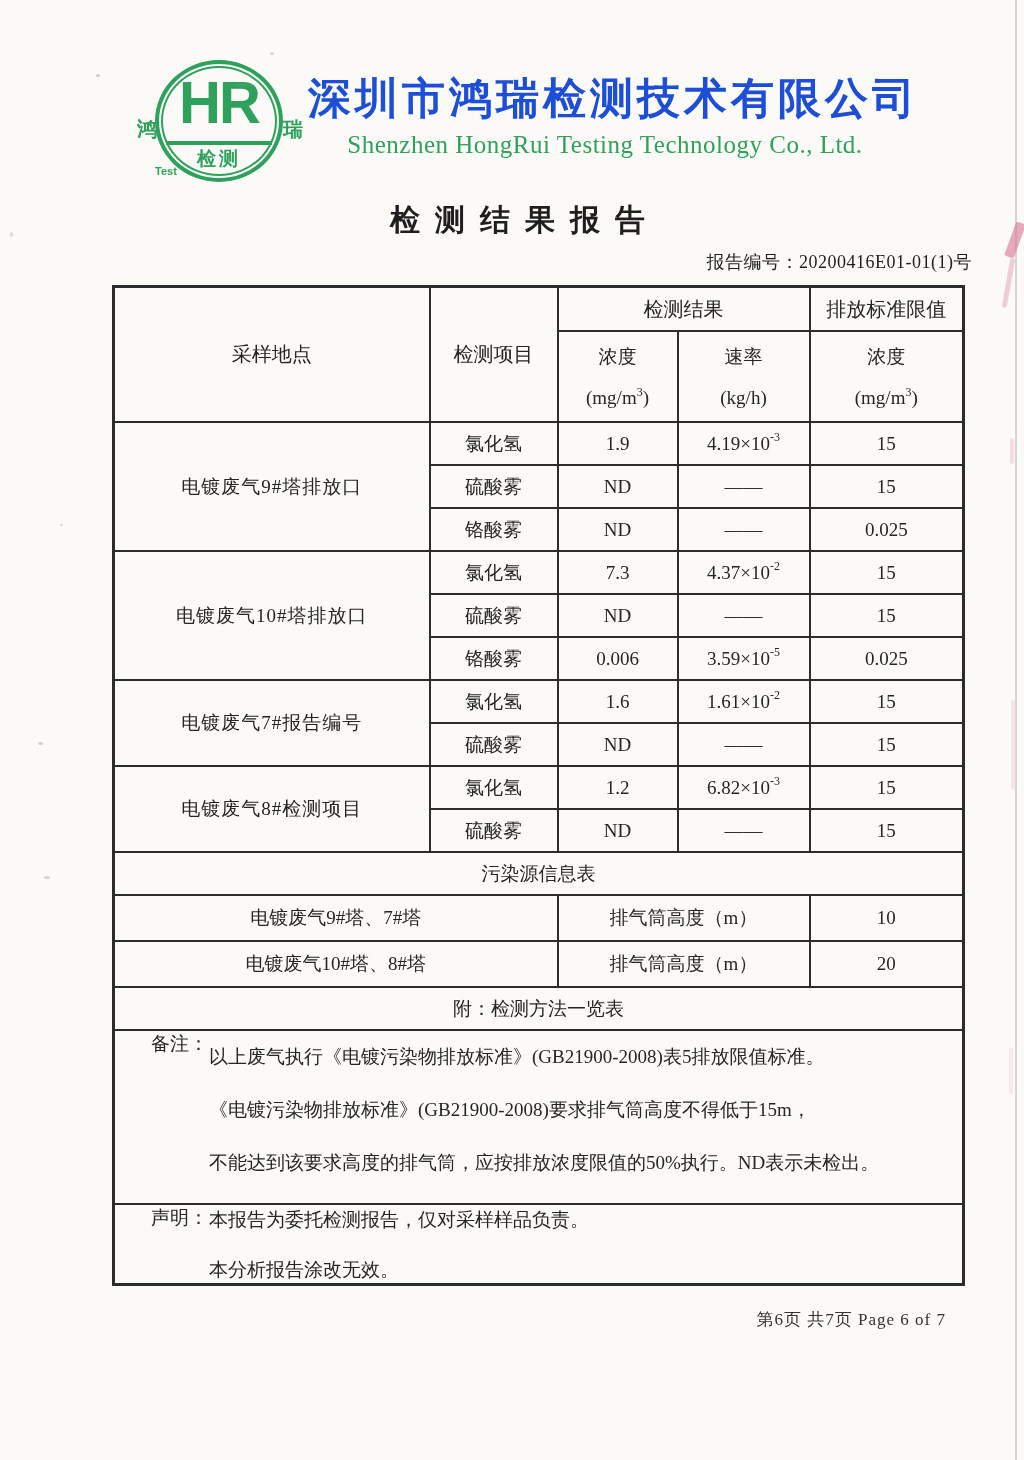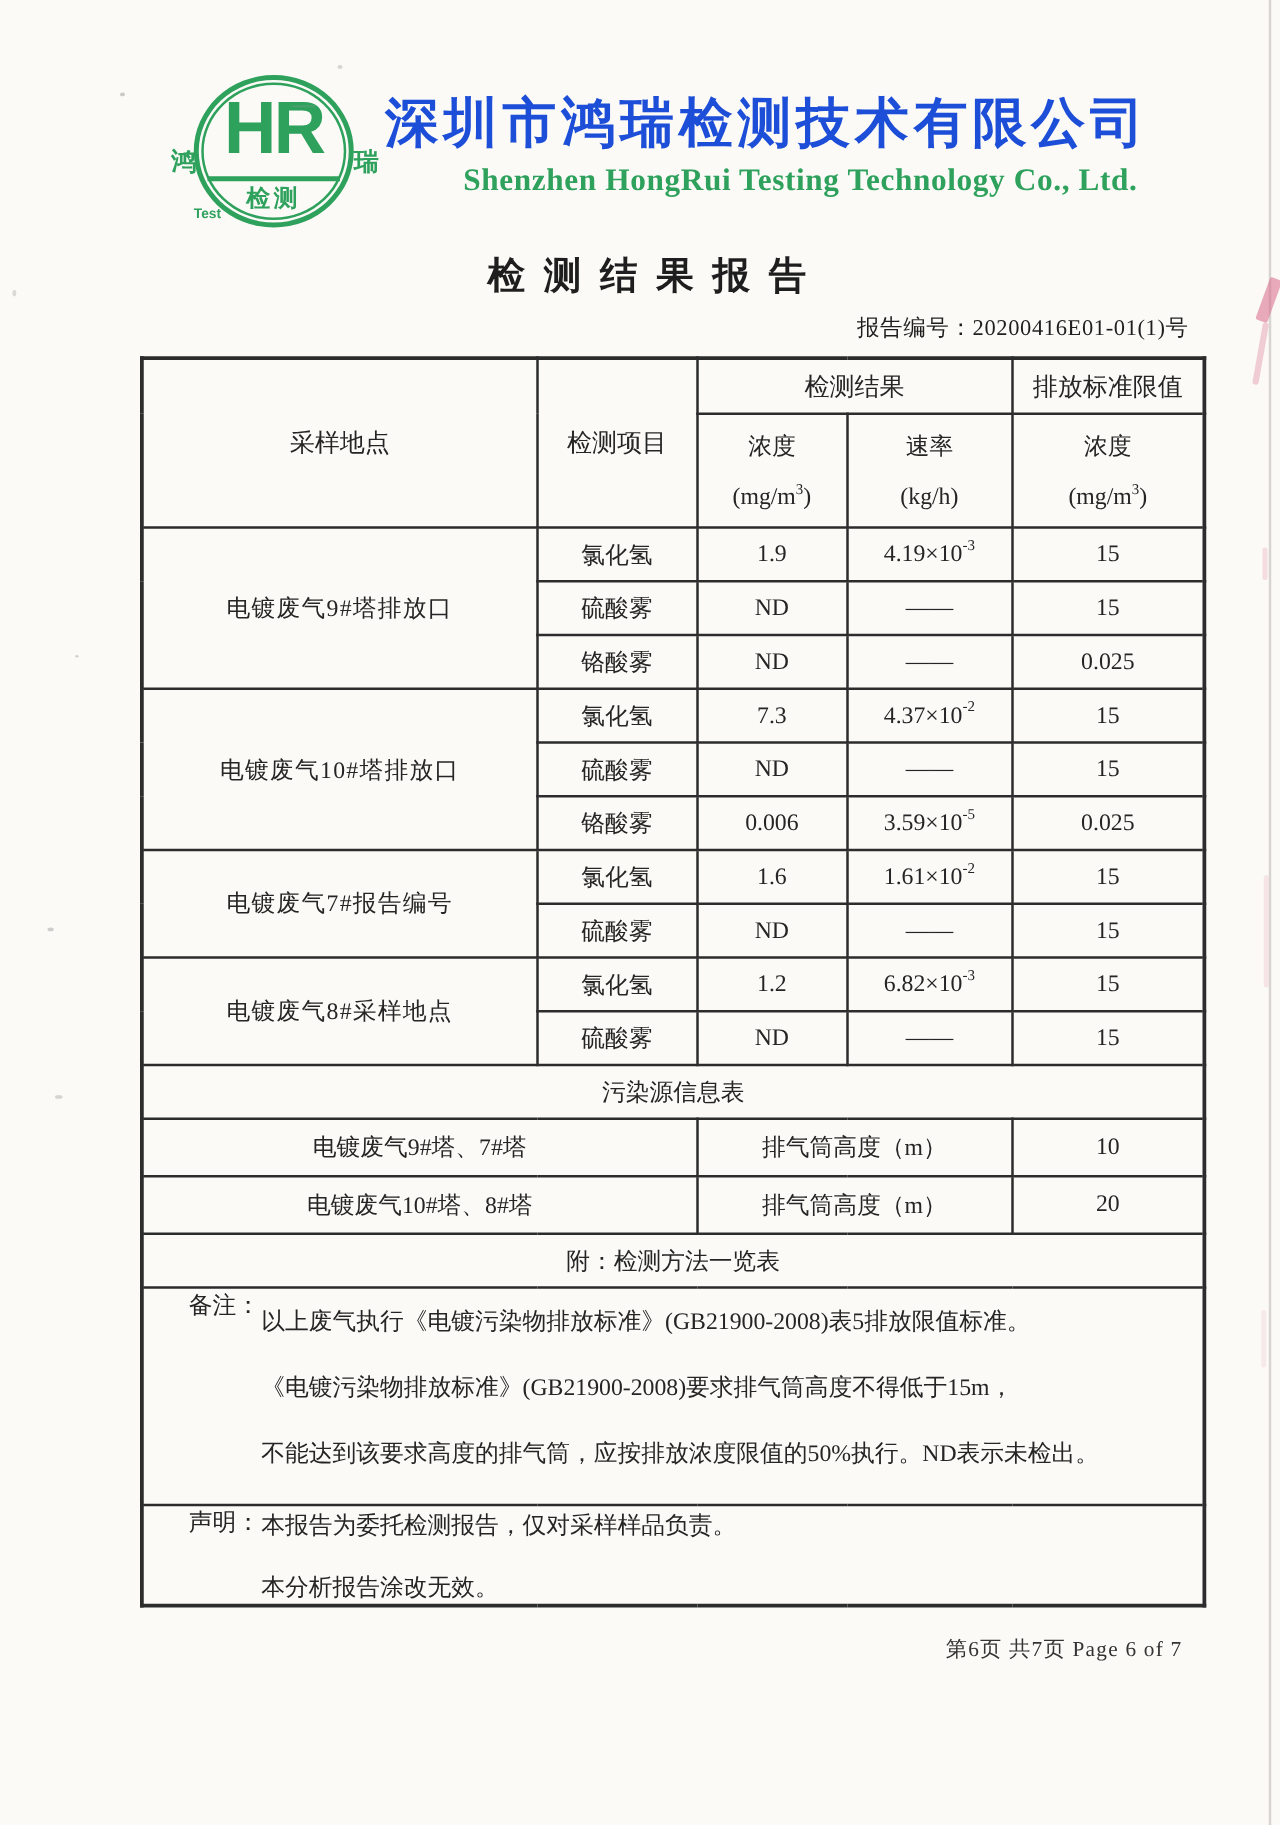"Shenzhen HongRui Testing Technology Co.," .company-en { font-weight: 700 -> 400; text-align: right -> center }
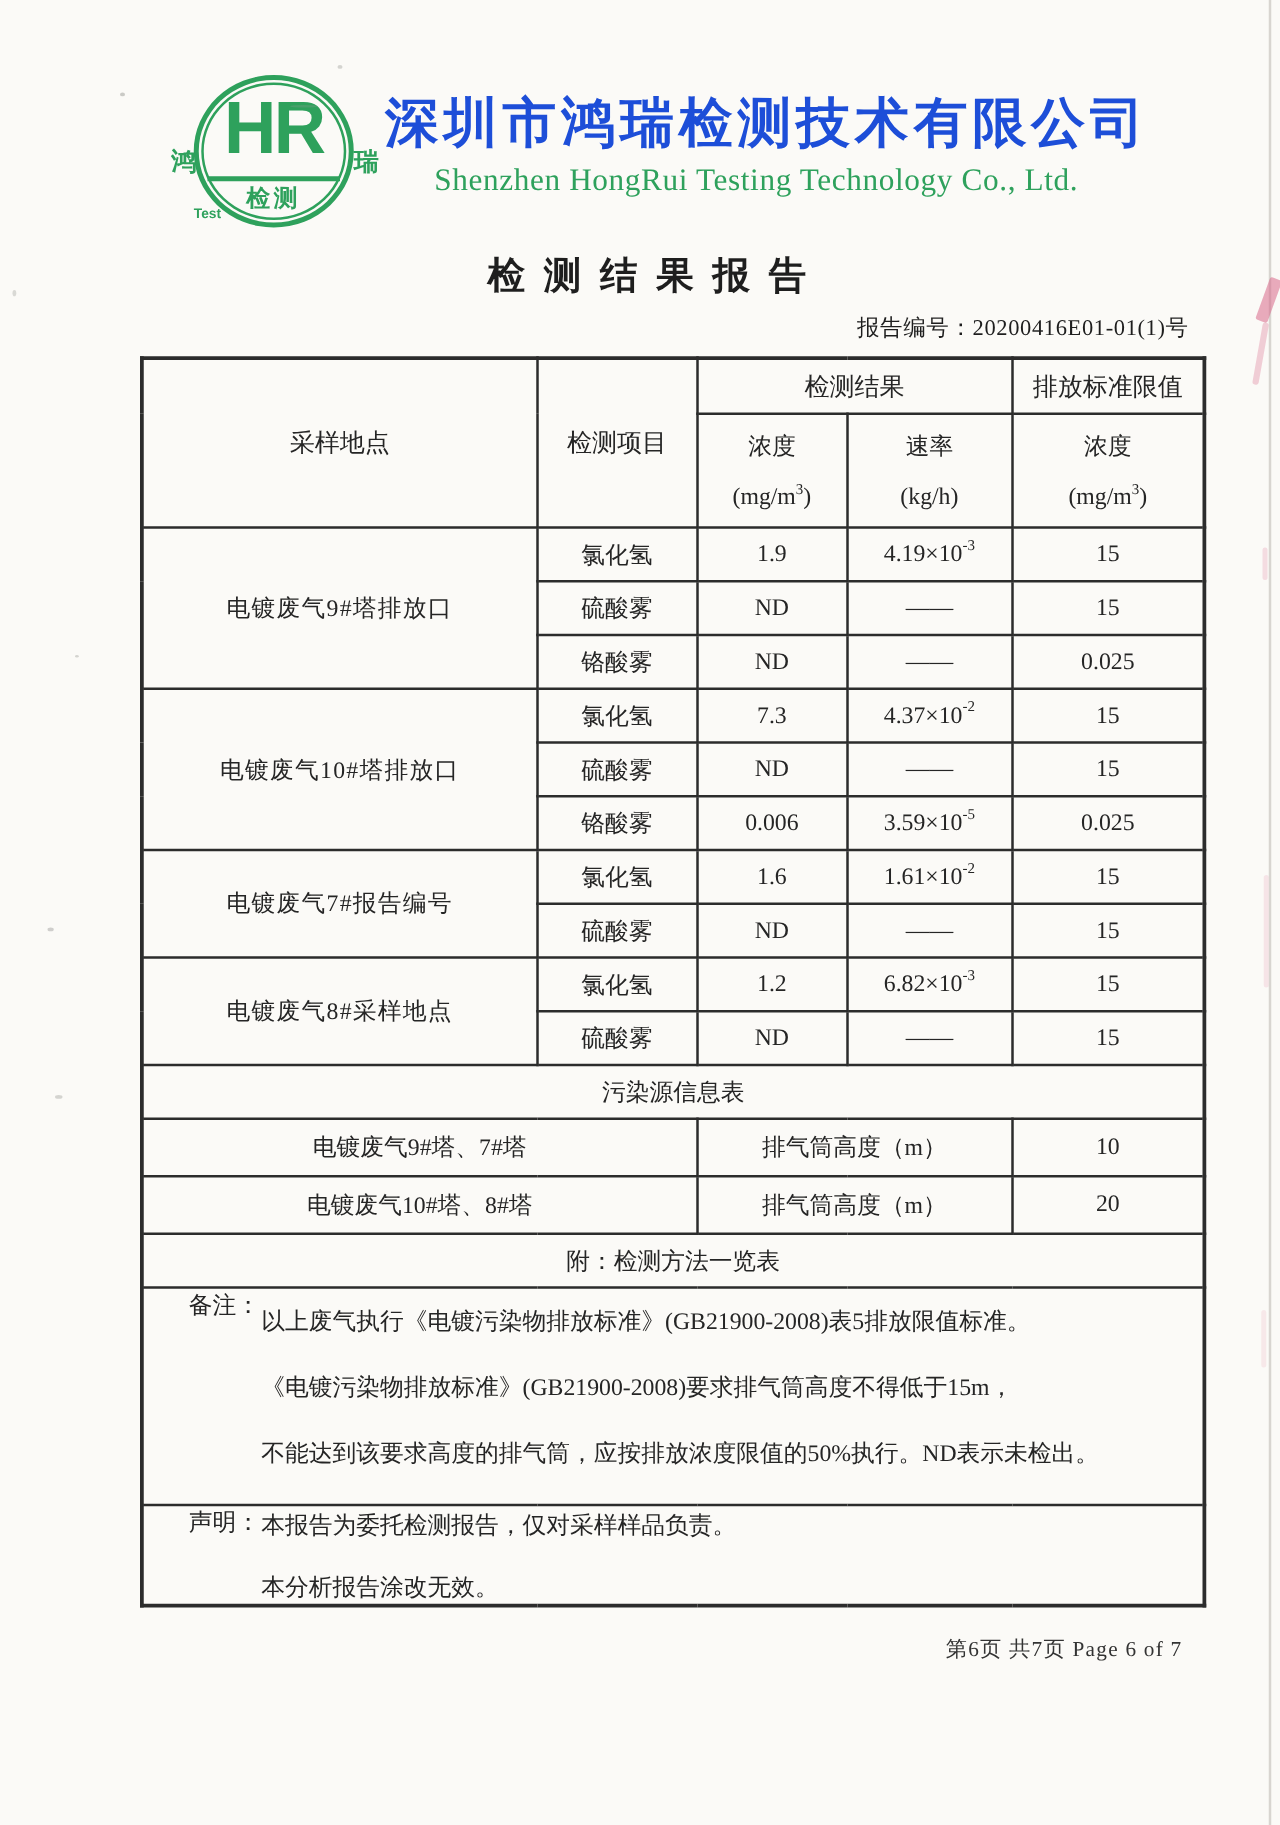"报告编号：20200416E01-01(1)号" .report-no { right: 73px -> 52px }
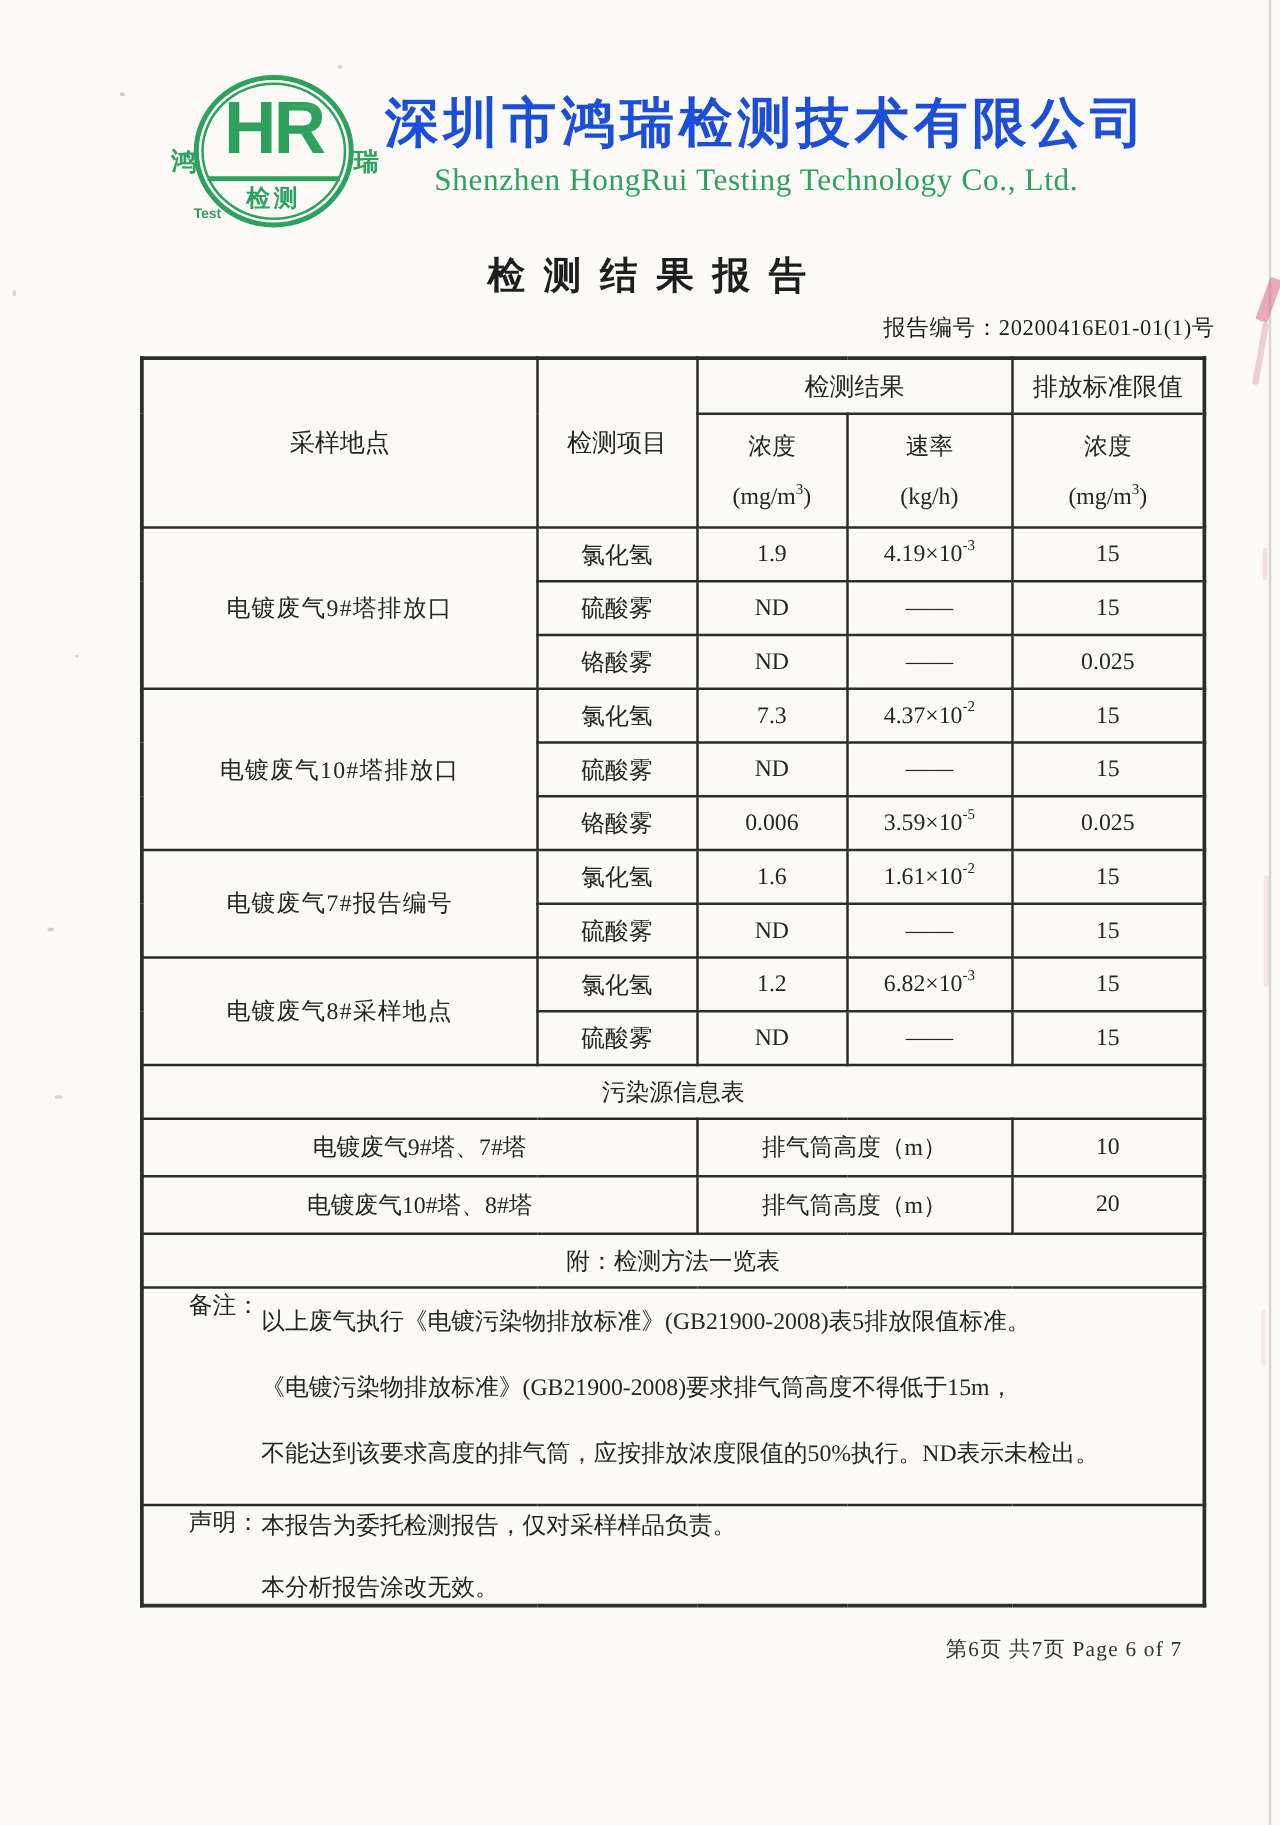"电镀废气8#采样地点" td.loc { text: 采样地点 -> 检测项目 }
